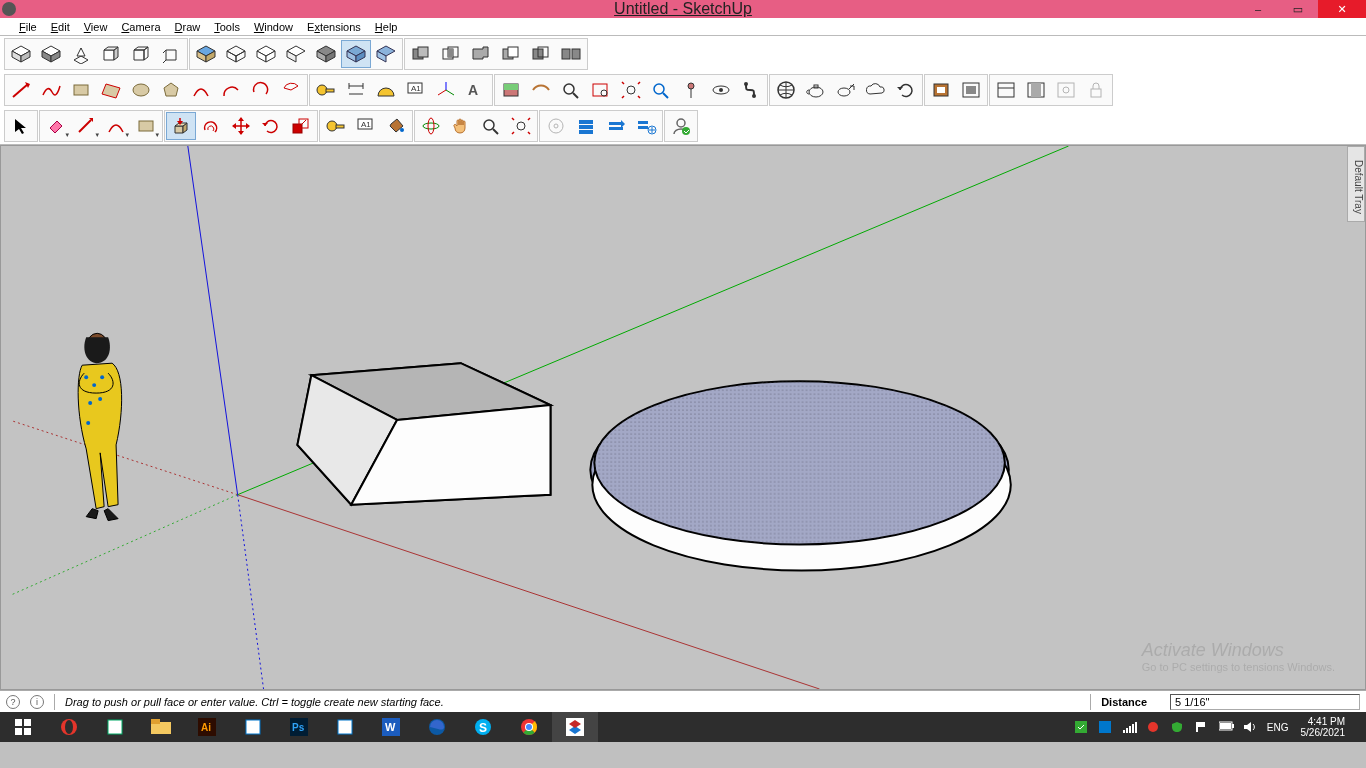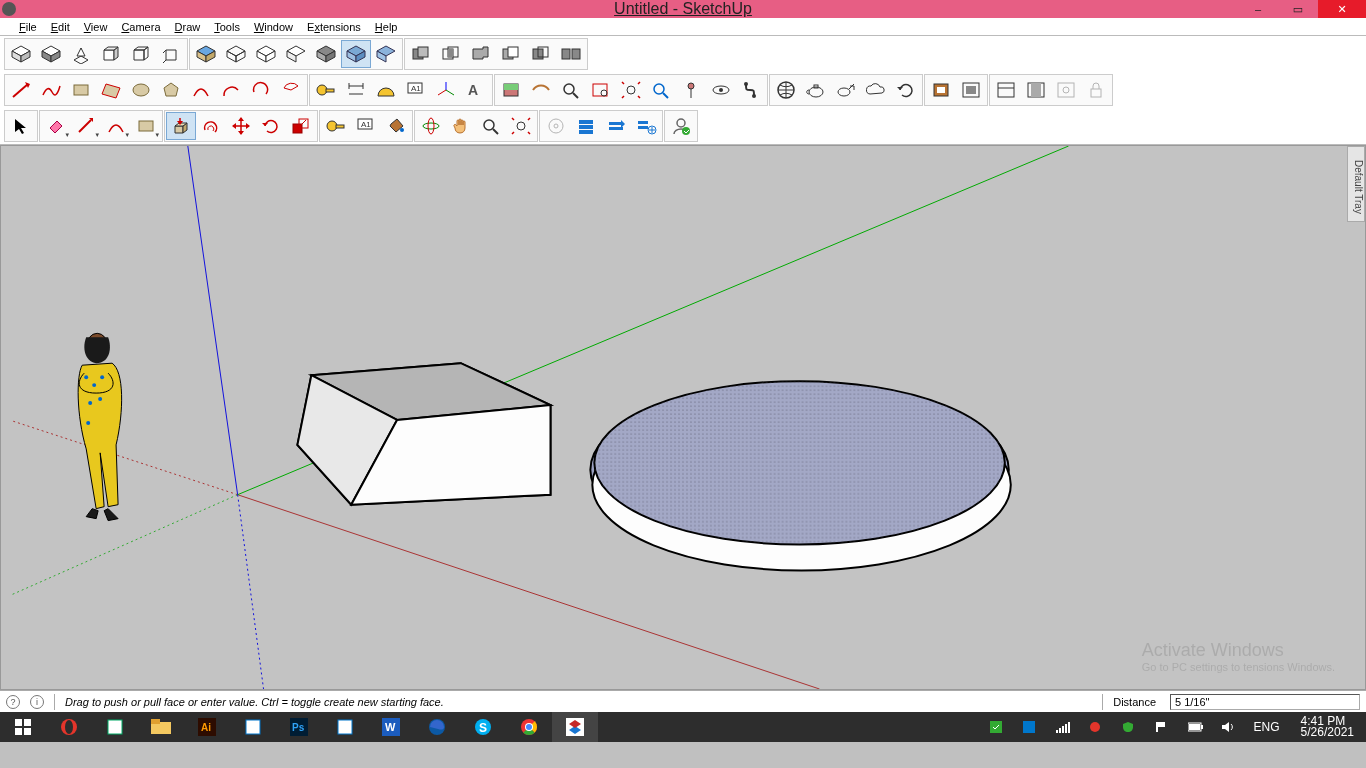"Activate Windows" .watermark .wm-title { font-style: none -> italic }
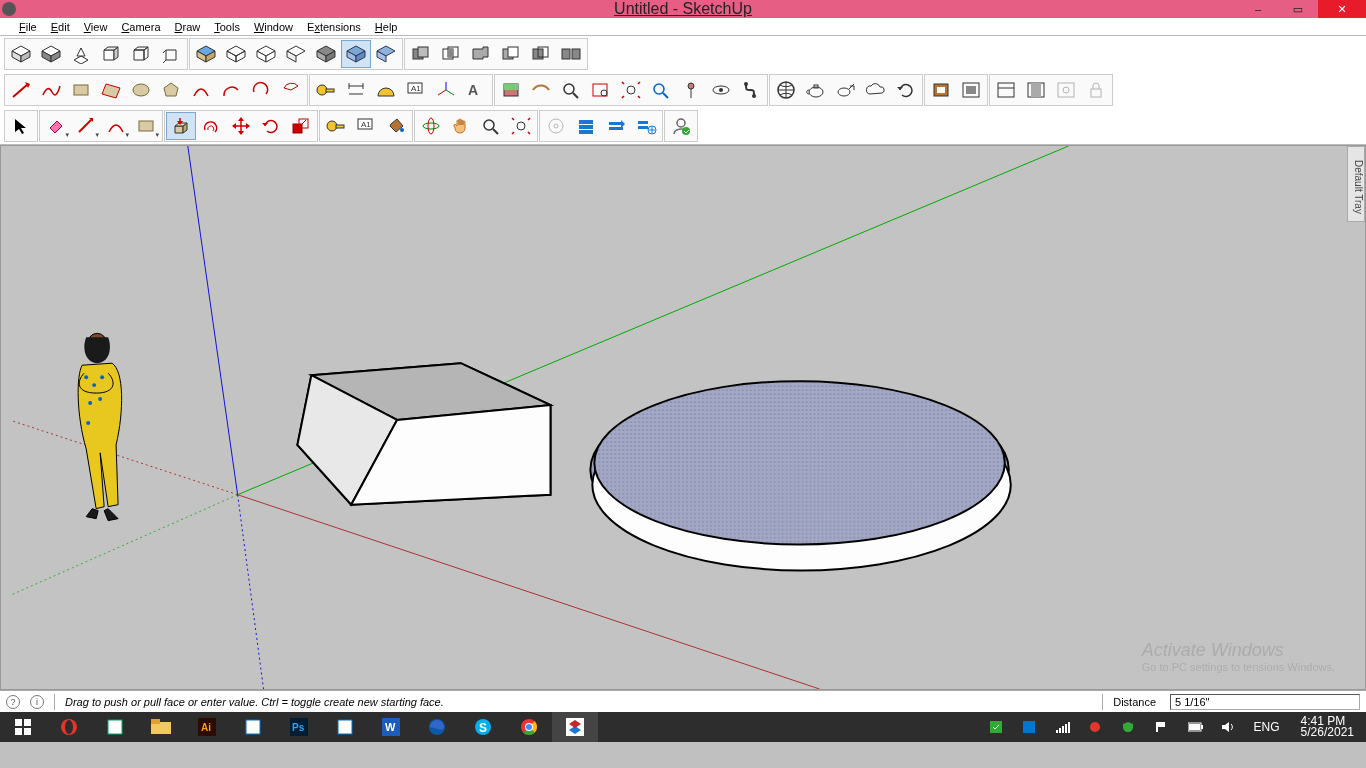"Distance" .status-label { font-weight: none -> bold; margin-right: 4px -> 13px }
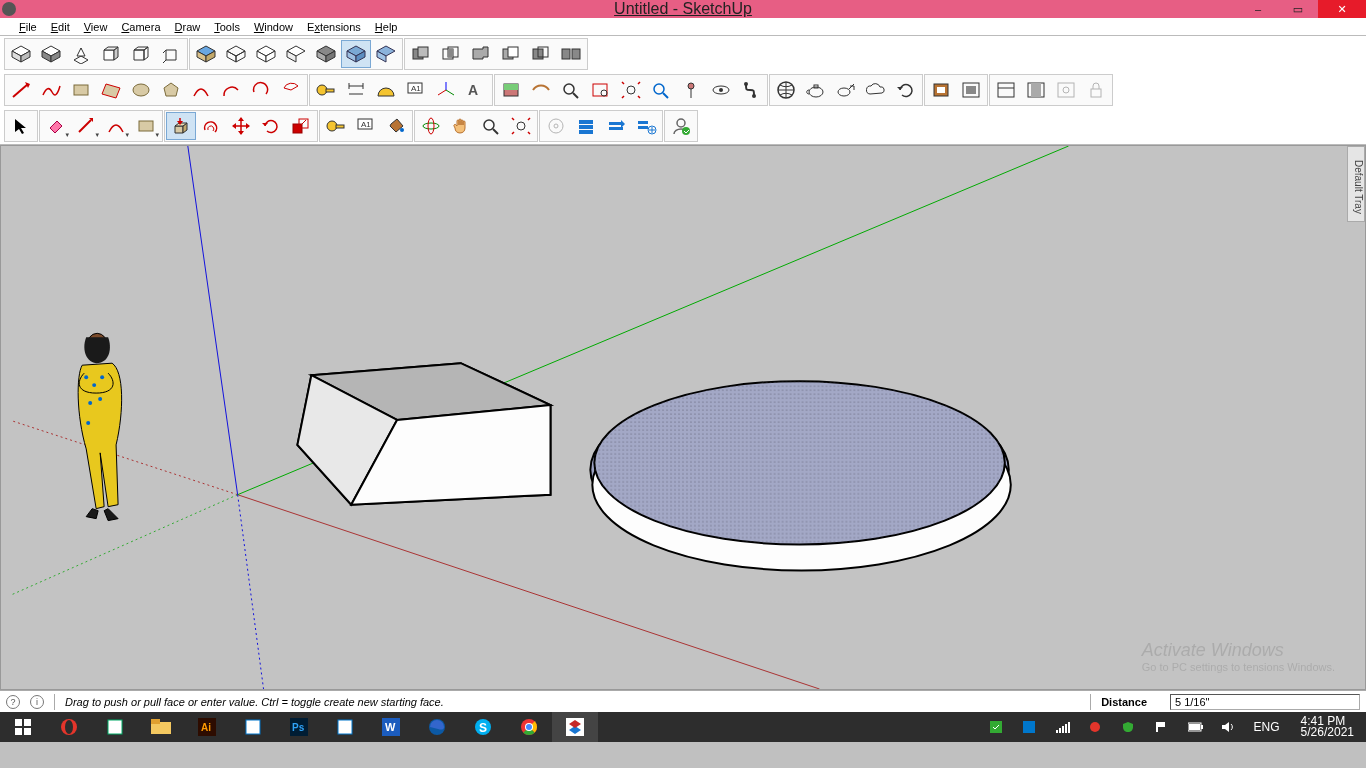"ENG" .tray { font-size: 12px -> 10px; gap: 21px -> 12px; padding-right: 12px -> 21px }
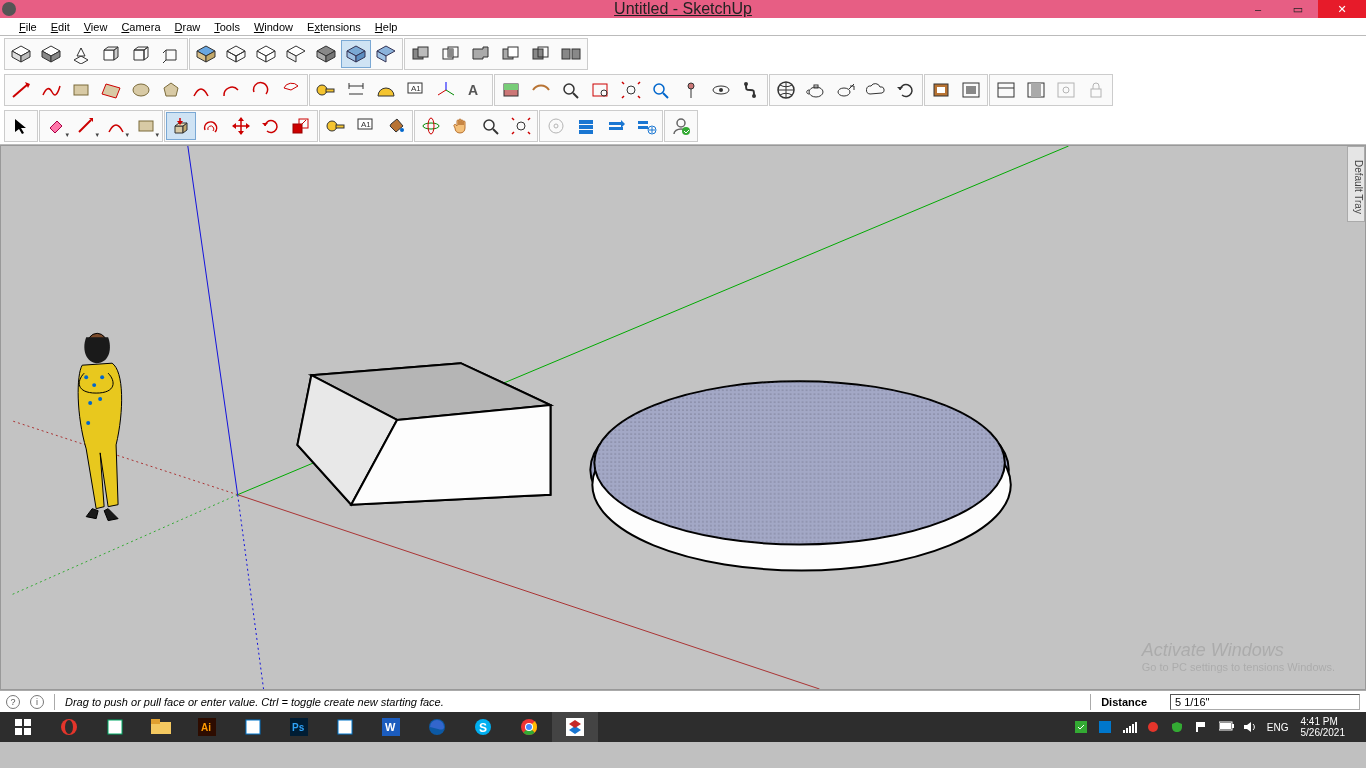"4:41 PM" .tray .clock { text-align: none -> right }
